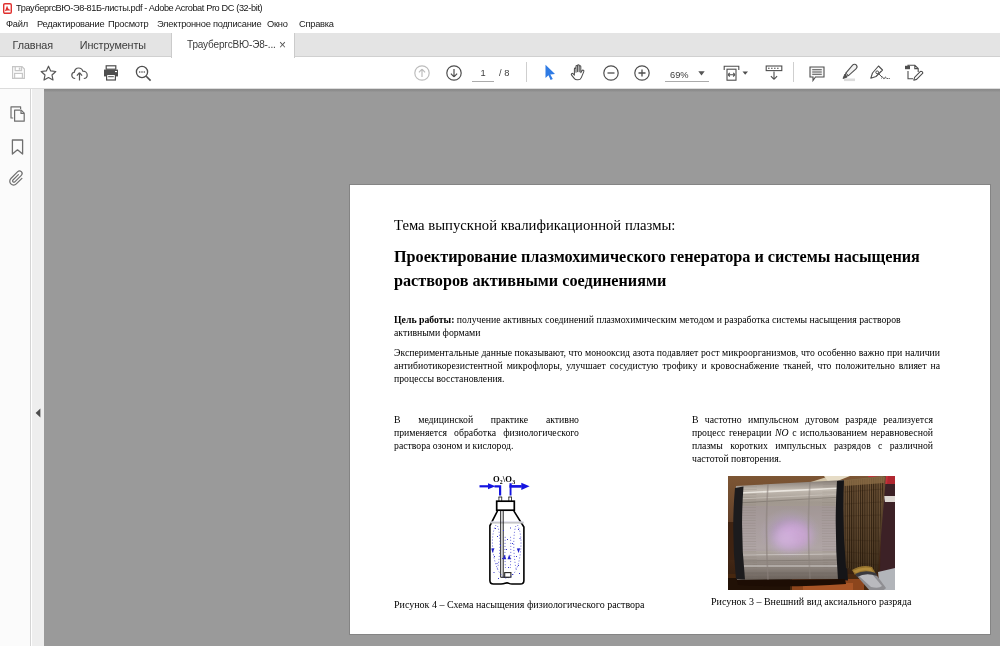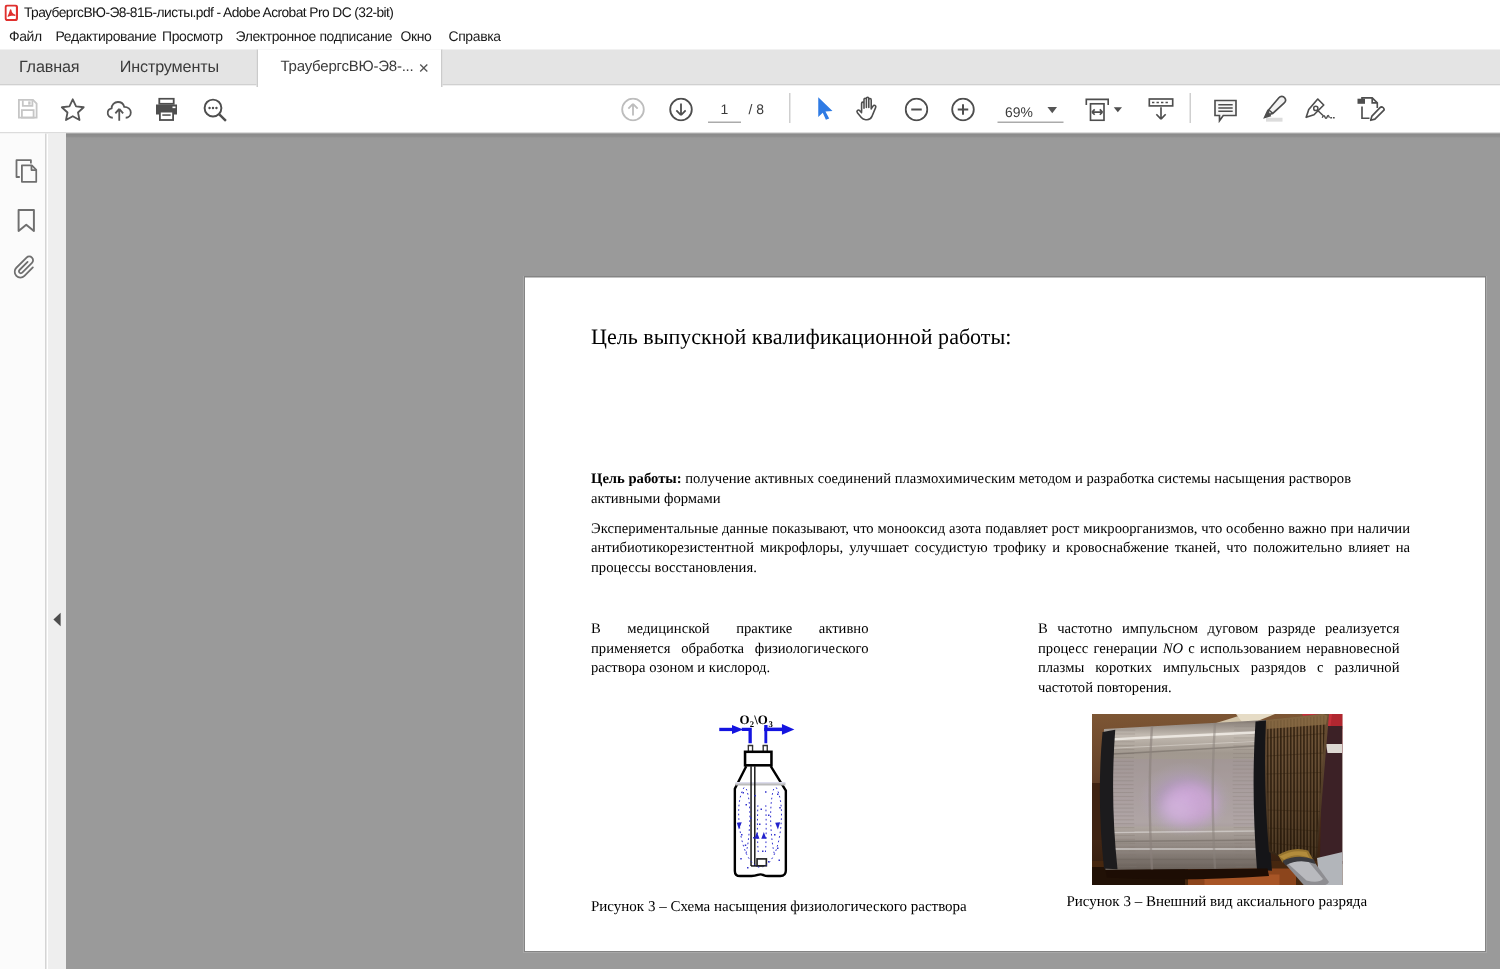"Цель выпускной квалификационной работы:" div.doc { text: Цель выпускной квалификационной работы -> Тема выпускной квалификационной плазмы }
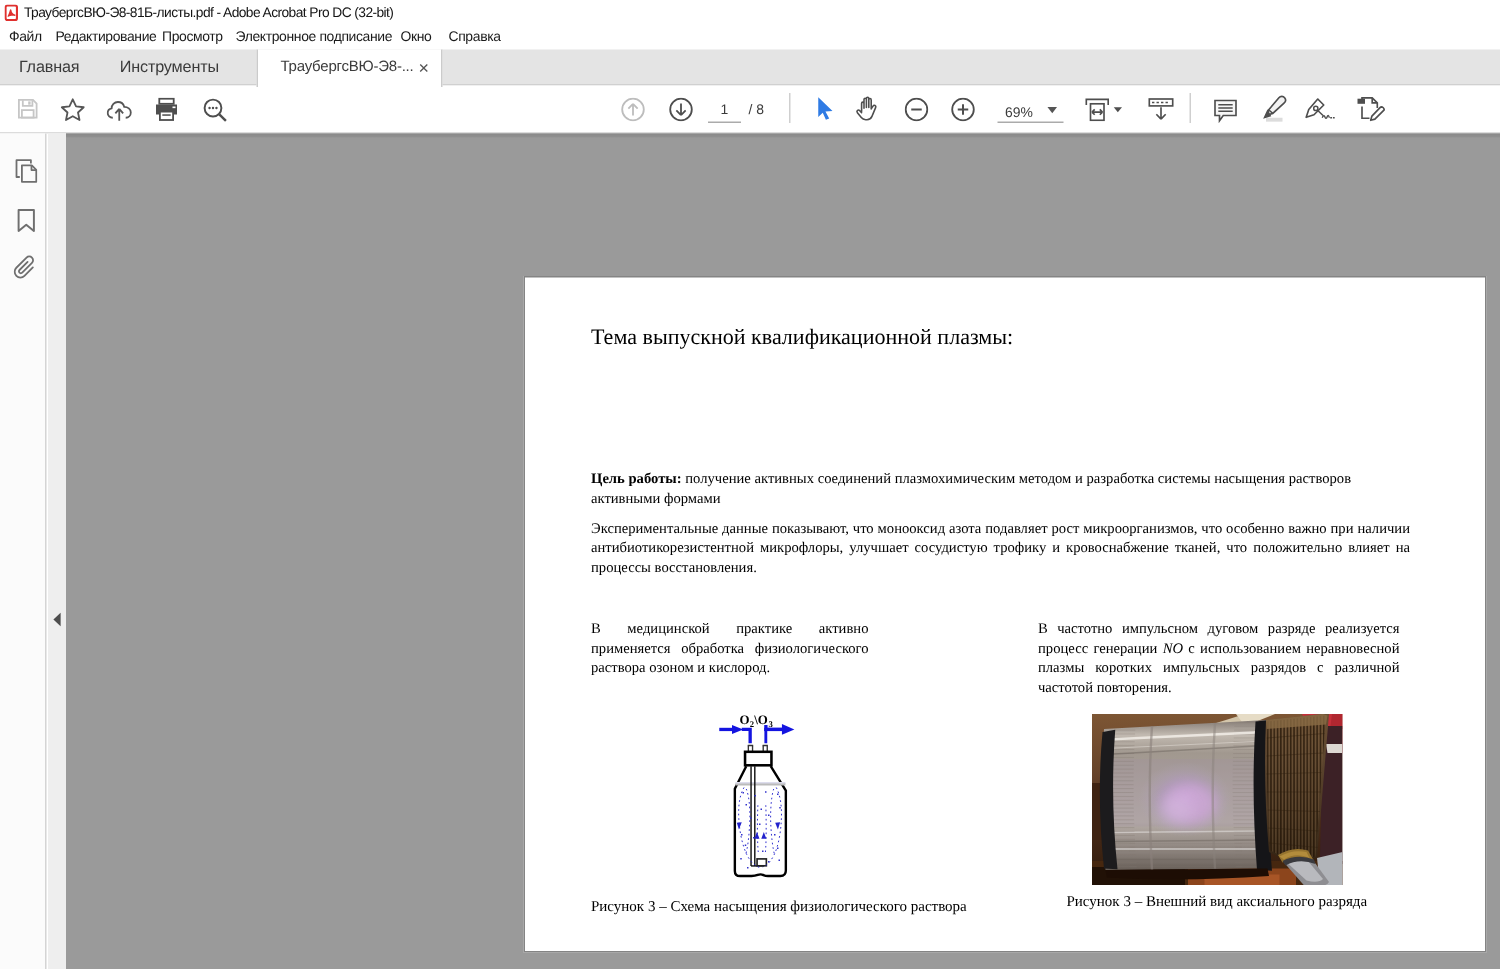"Проектирование плазмохимического" div.doc { html: none -> <div>Проектирование плазмохимического генератора и системы насыщения растворов активными соединениями</div> }
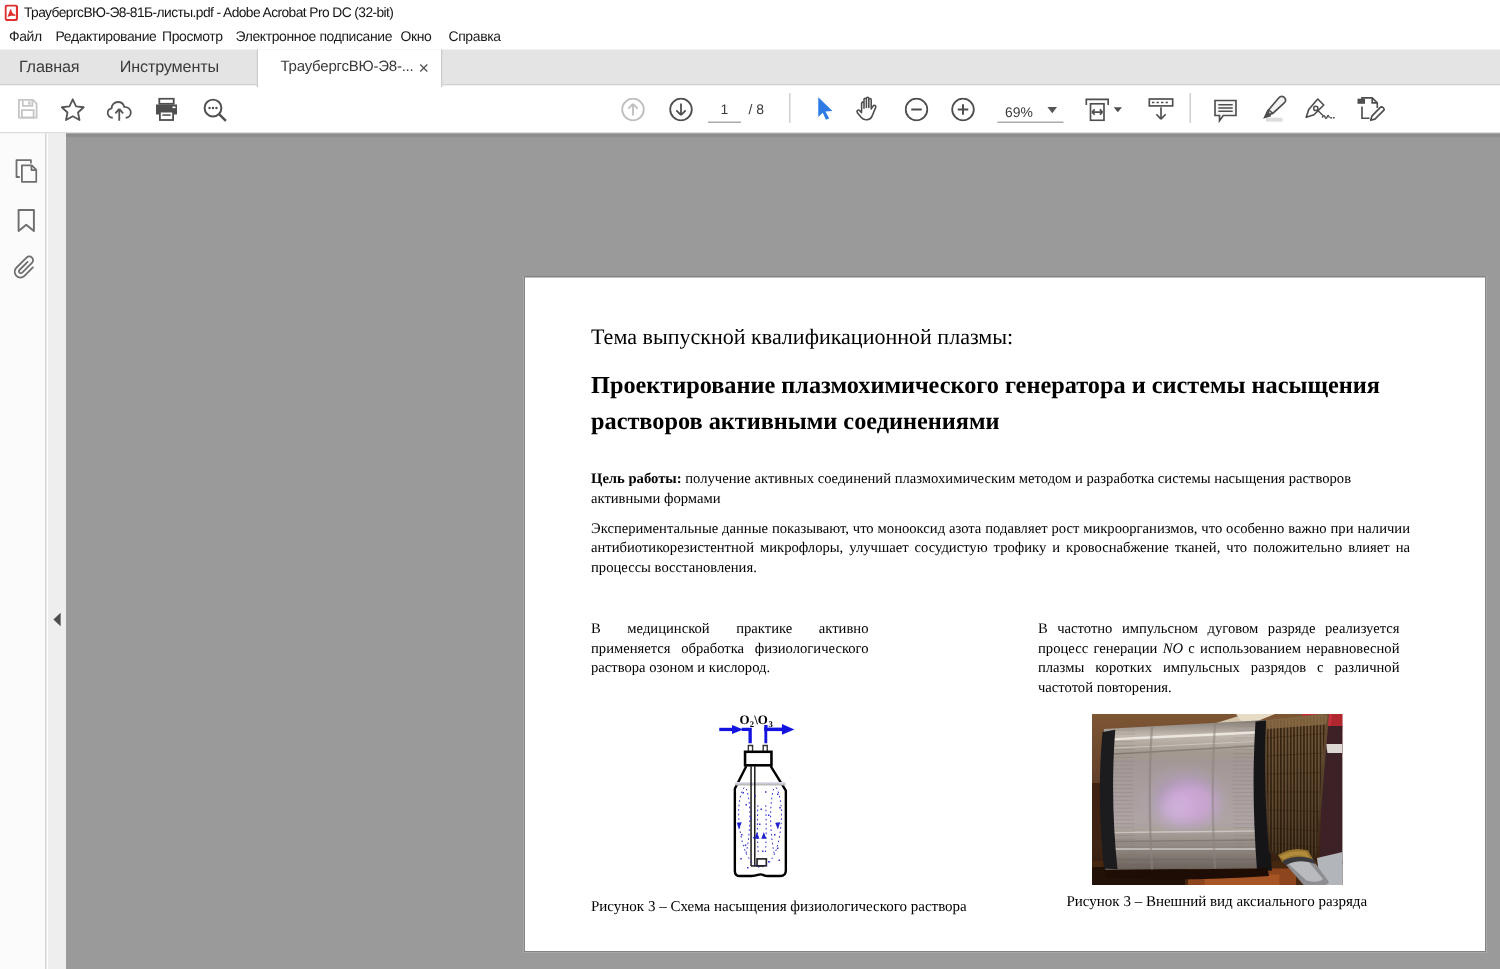"Рисунок 3 – Схема насыщения" div.doc { text: 3 -> 4 }
